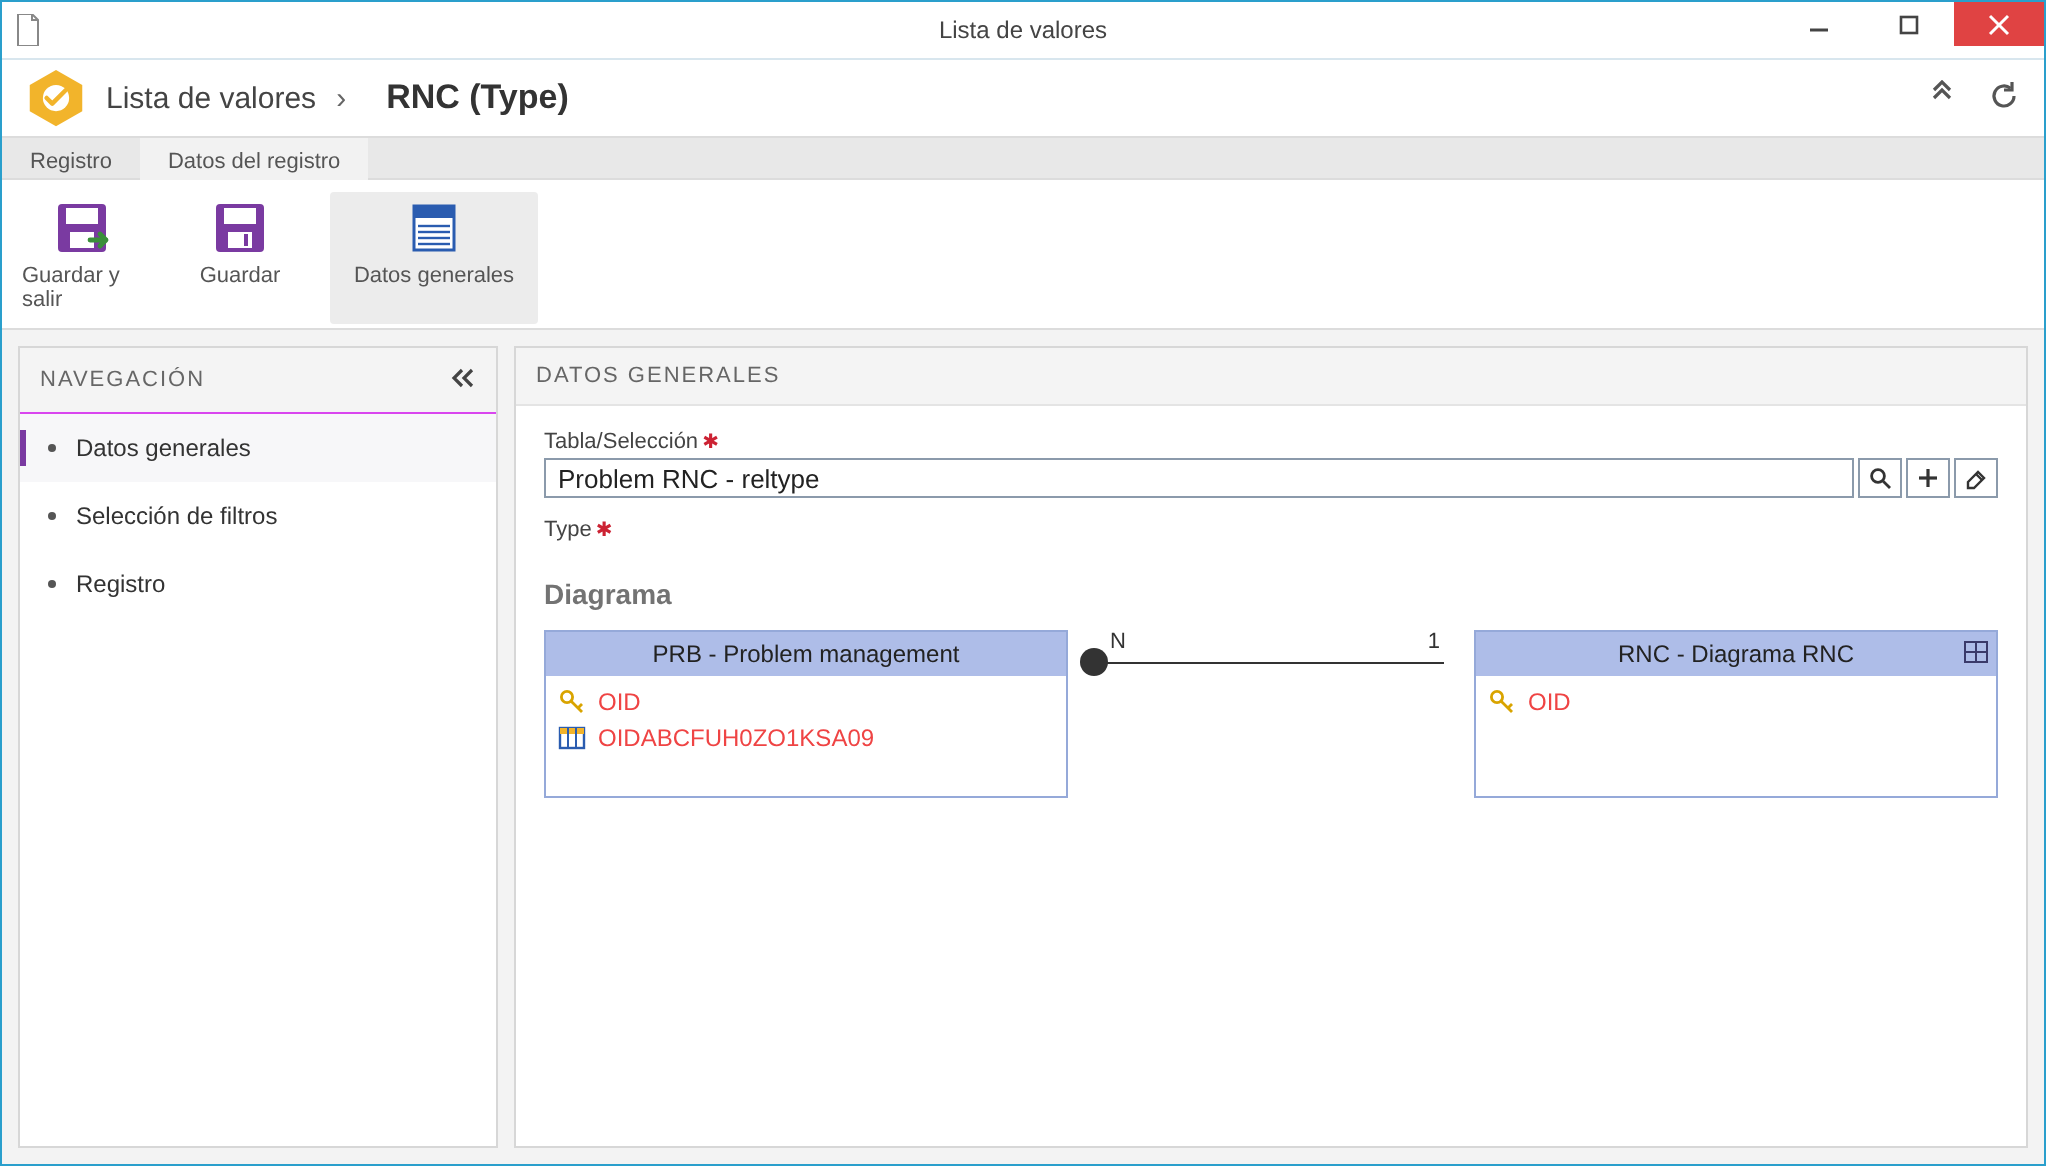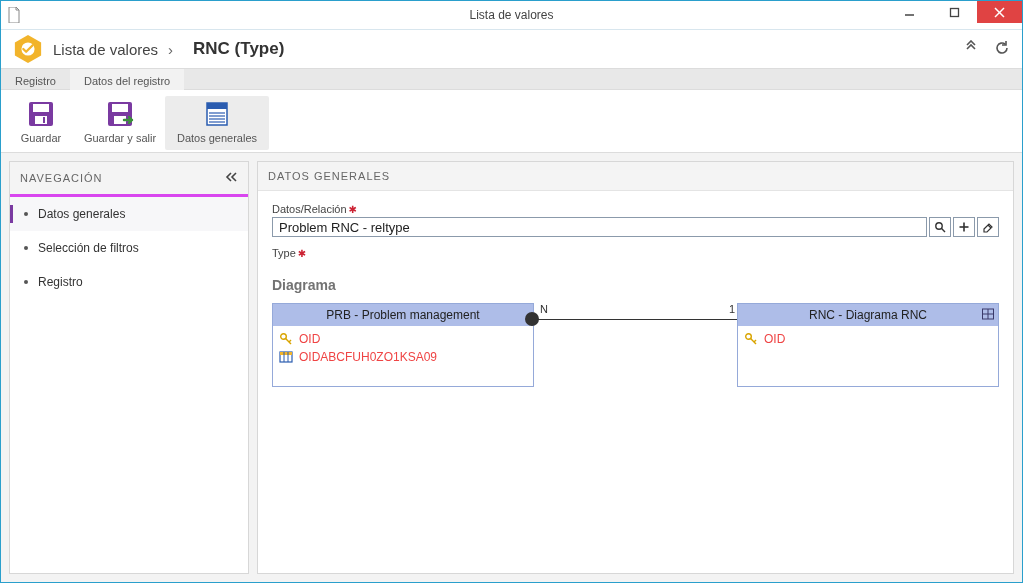"Guardar" div.action { order: before "Guardar y salir" -> after "Guardar y salir" }
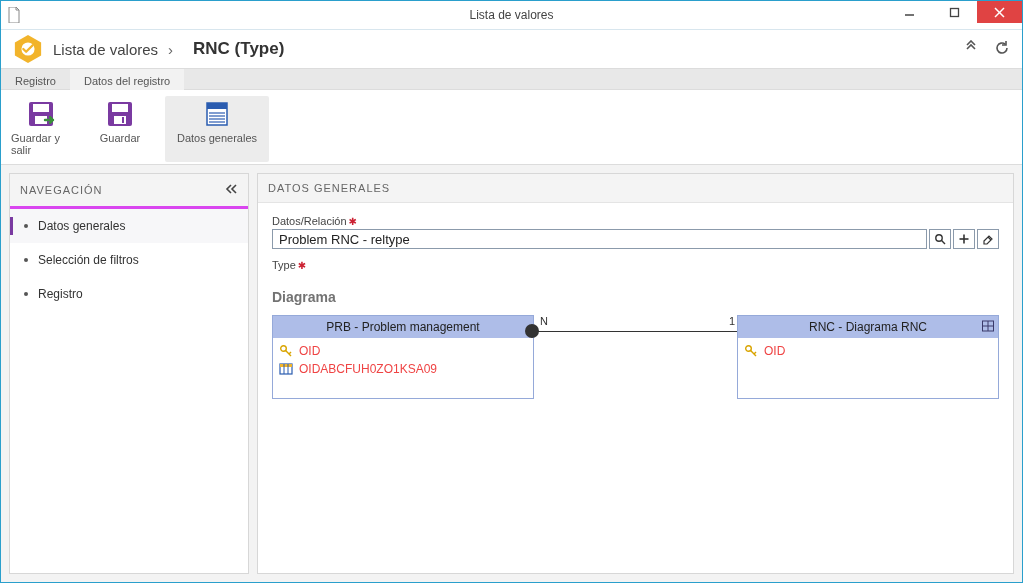"NAVEGACIÓN" .sidebar-header { border-bottom: 3px solid #d946ef -> 1px solid #d946ef }
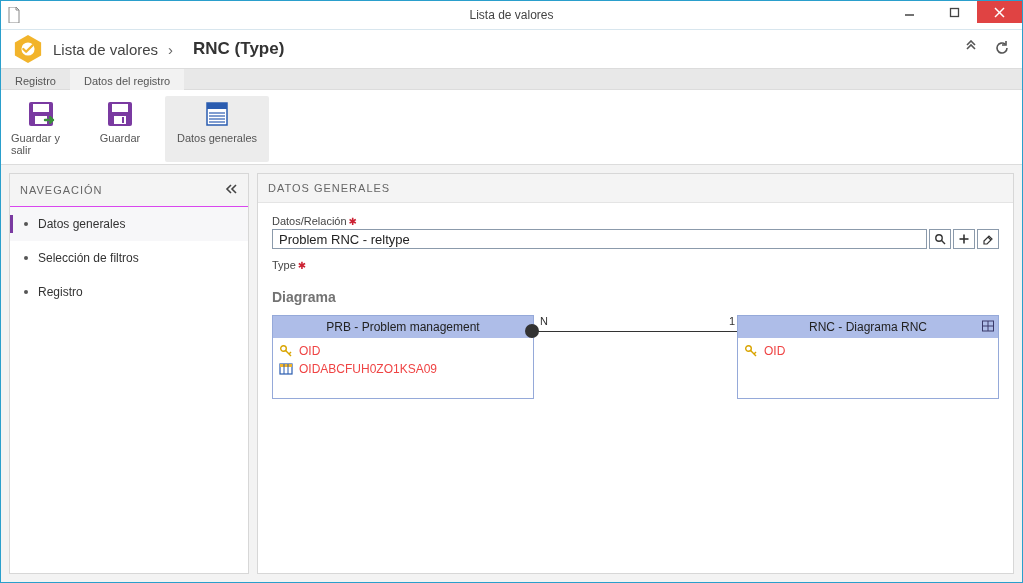"Datos/Relación" span { text: Datos/Relación -> Tabla/Selección }
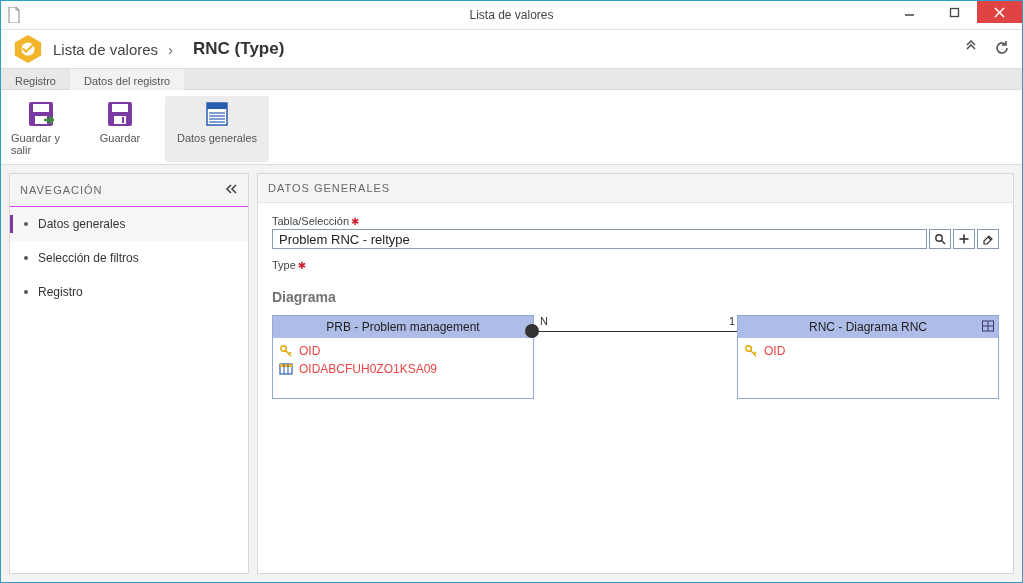"PRB - Problem management" .diagram-row { gap: 0 -> 15px }
